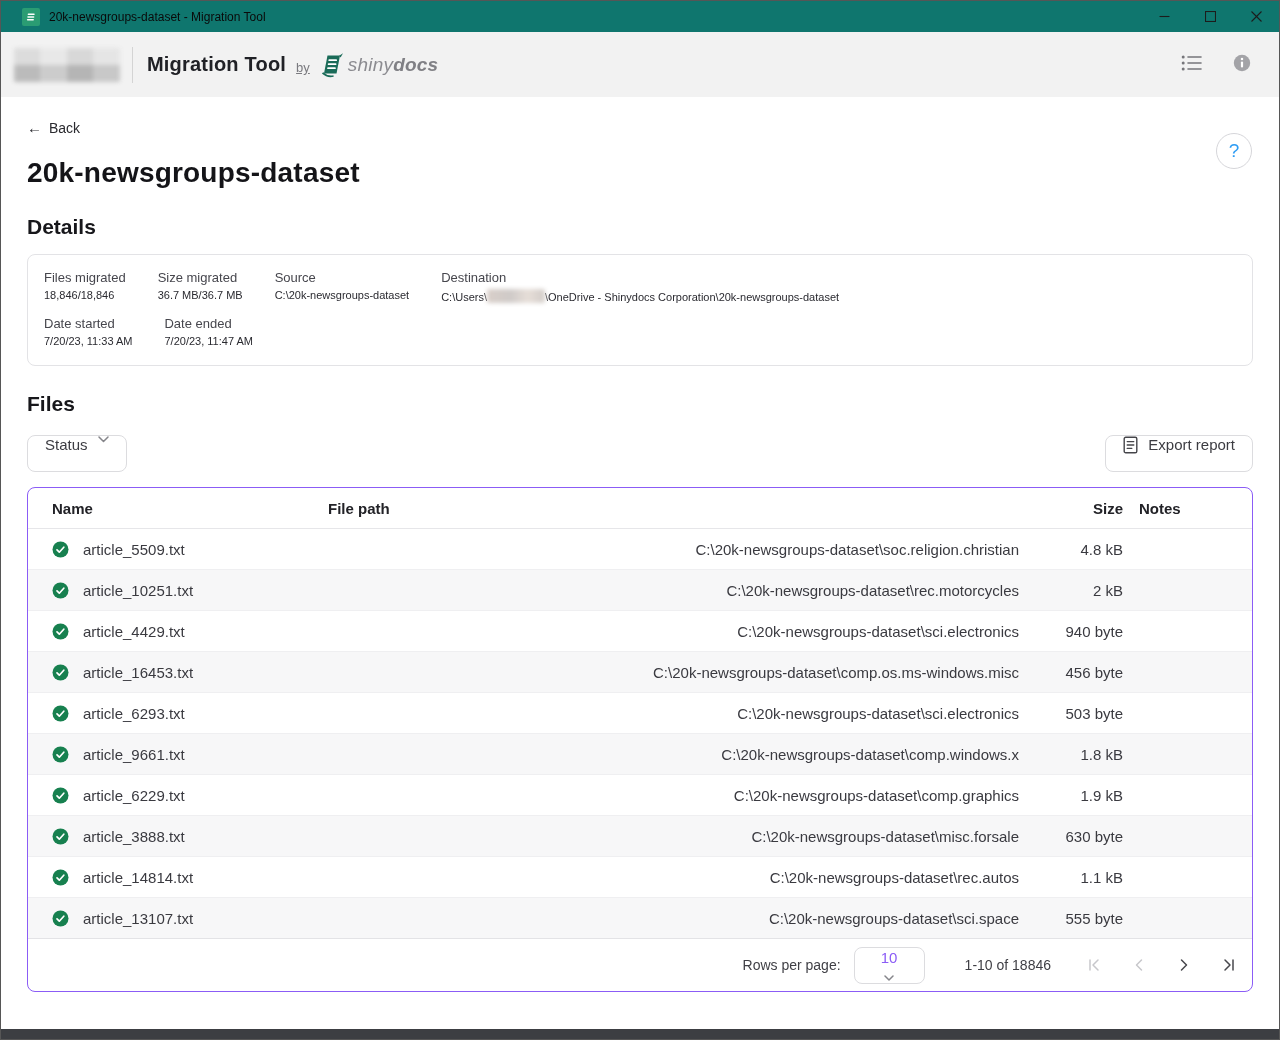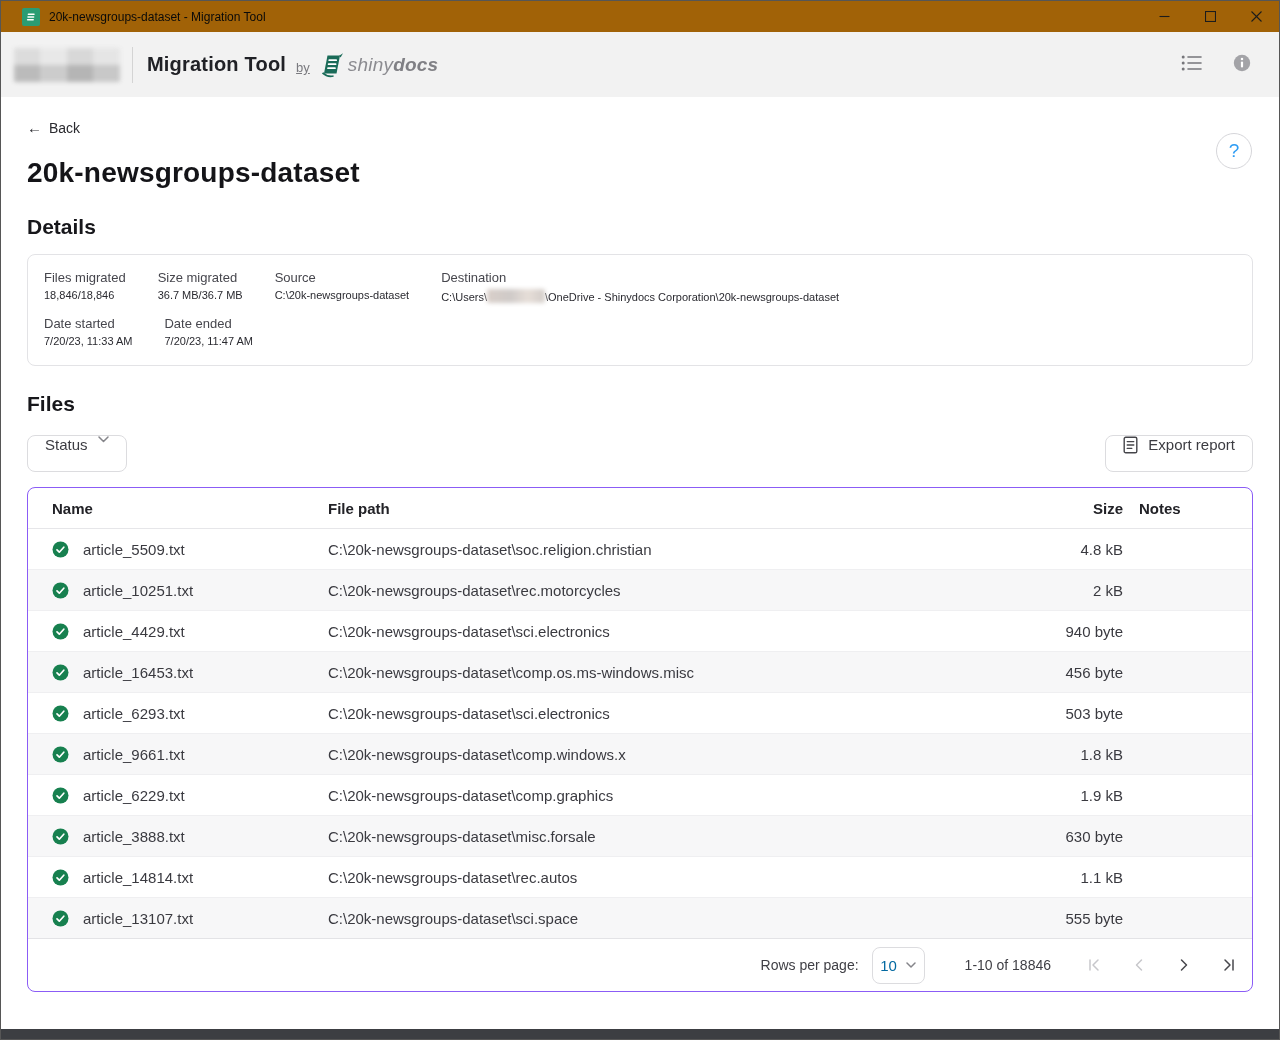"20k-newsgroups-dataset - Migration Tool" .titlebar { background: #a16207 -> #0f766e }
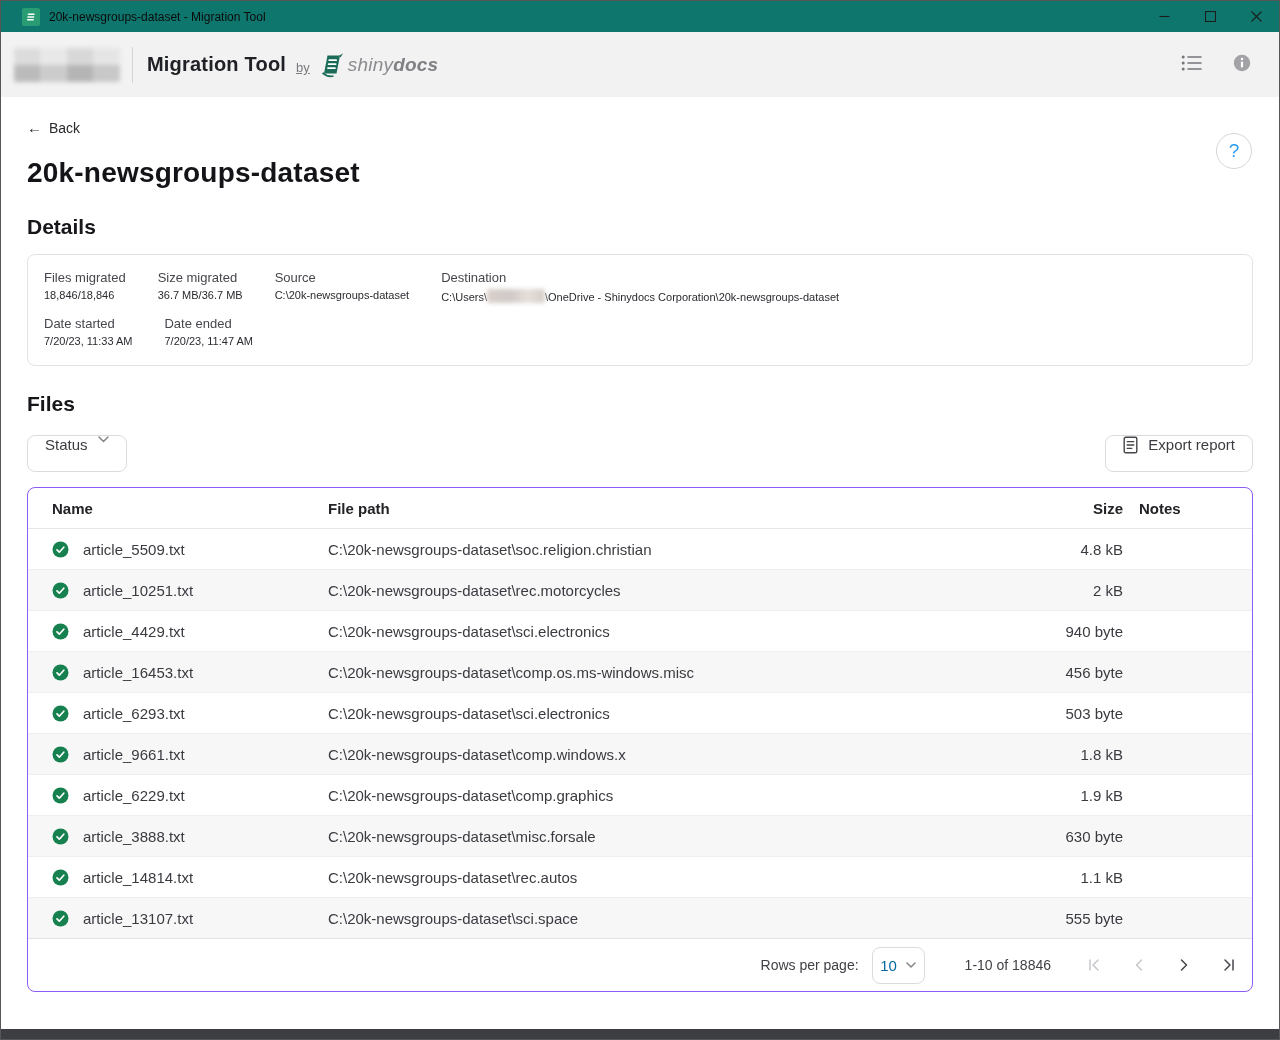"article_5509.txt" tbody td { text-align: none -> right }
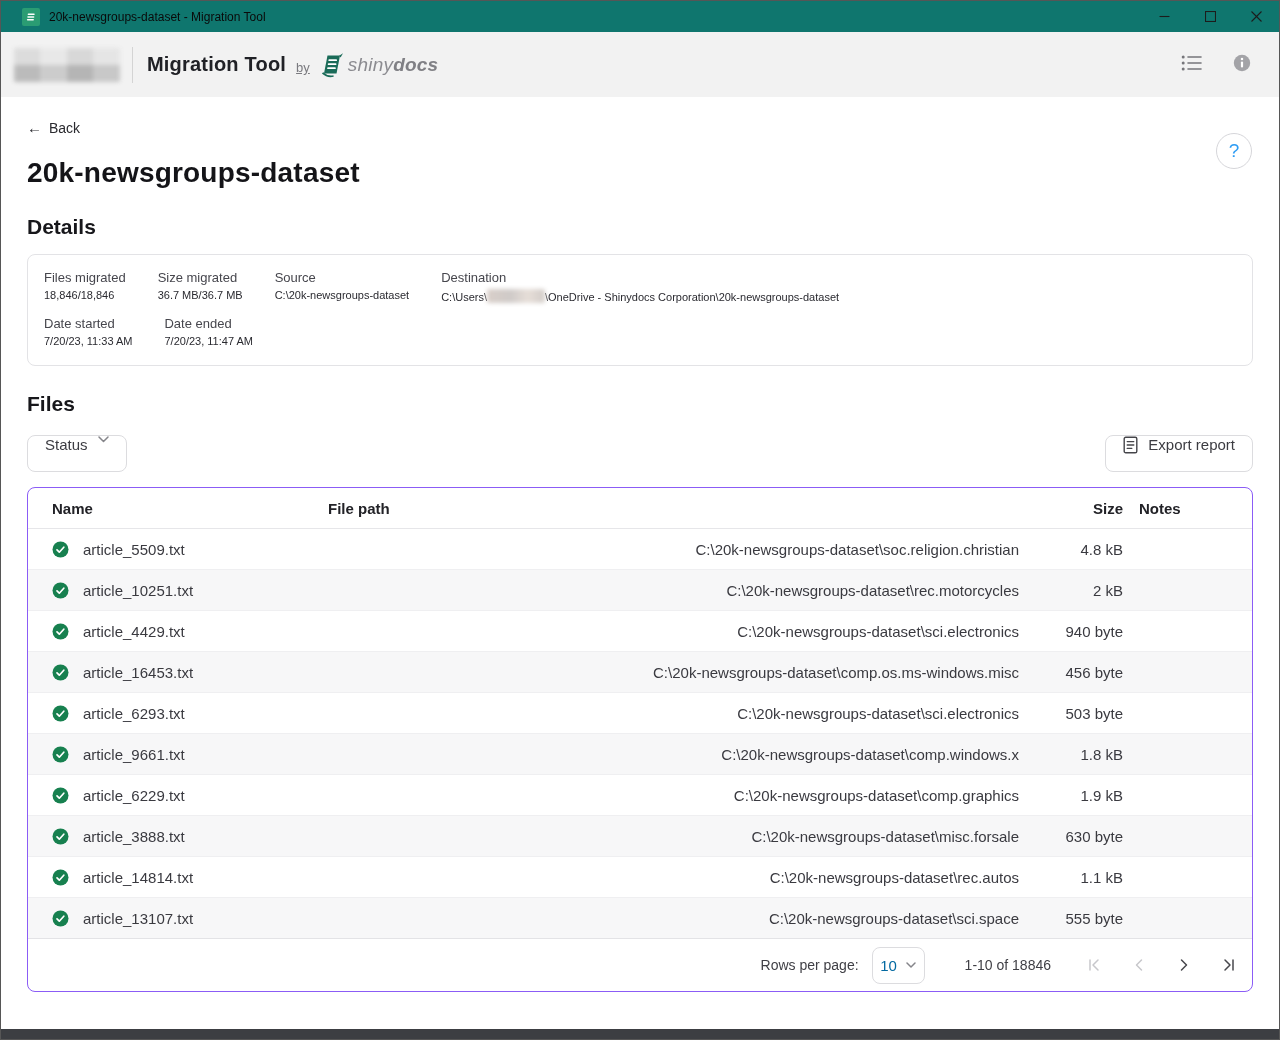"10" .rpp-select { color: #0369a1 -> #8b5cf6; flex-direction: none -> column; width: 53px -> 71px }
